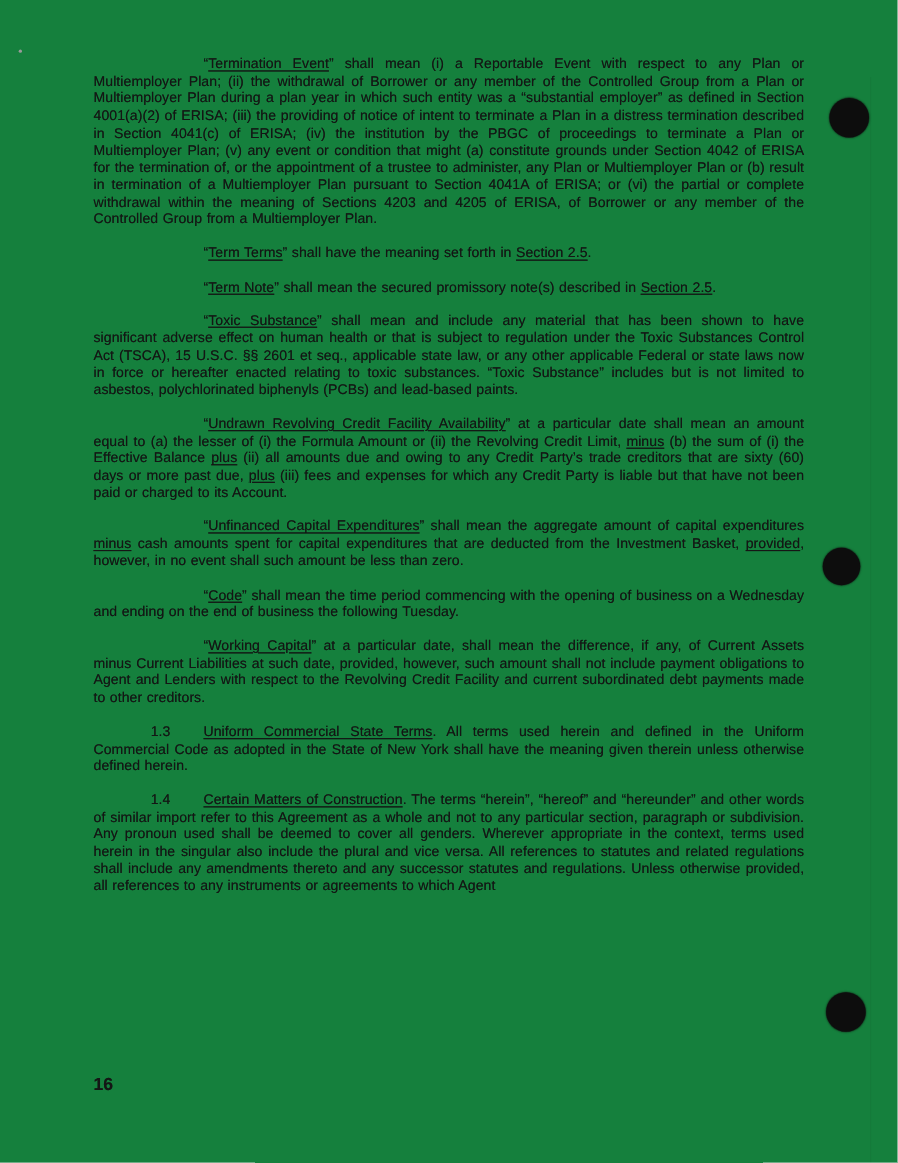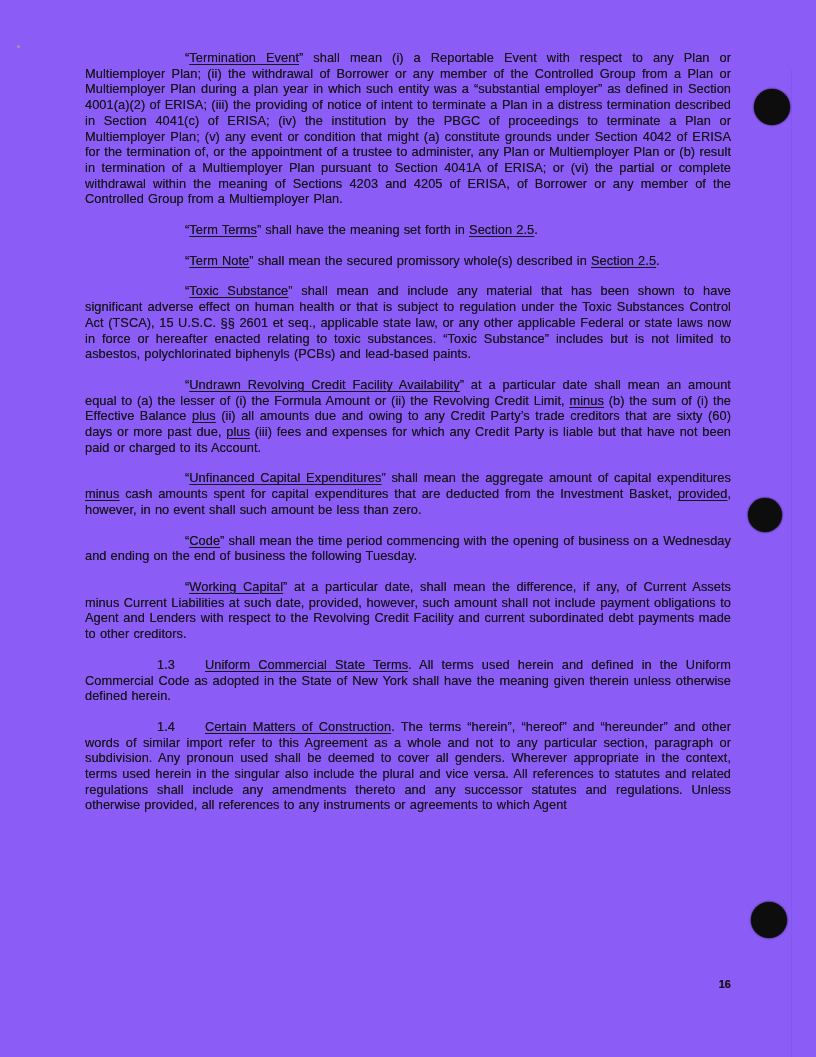"“Termination Event” shall mean (i)" .page { background: #8b5cf6 -> #15803d }
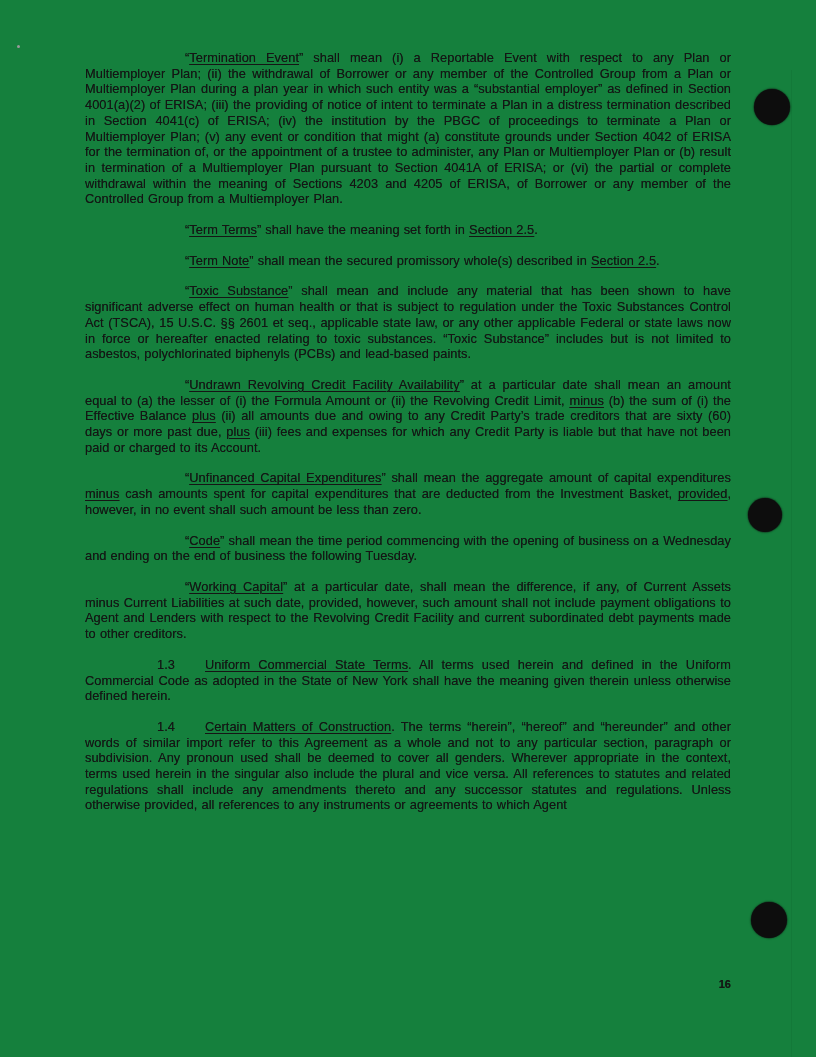"” shall mean the secured" span { text: whole -> note }
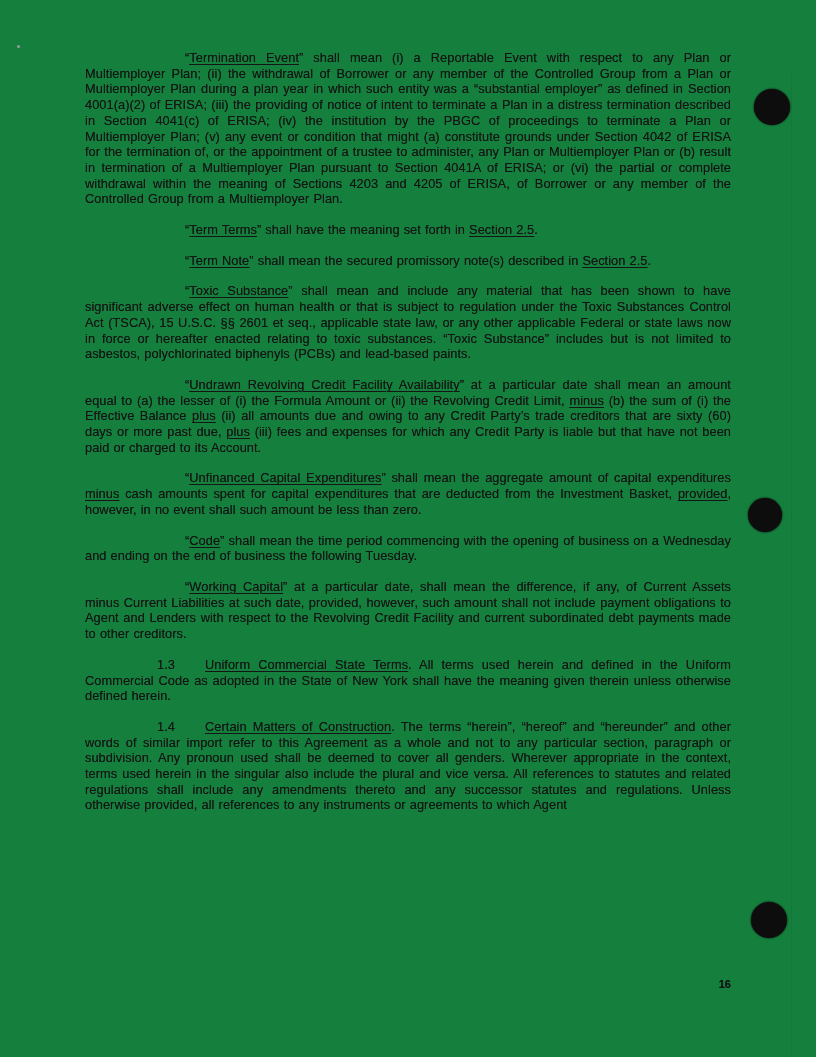"1.3" .num { margin-left: 20px -> none }
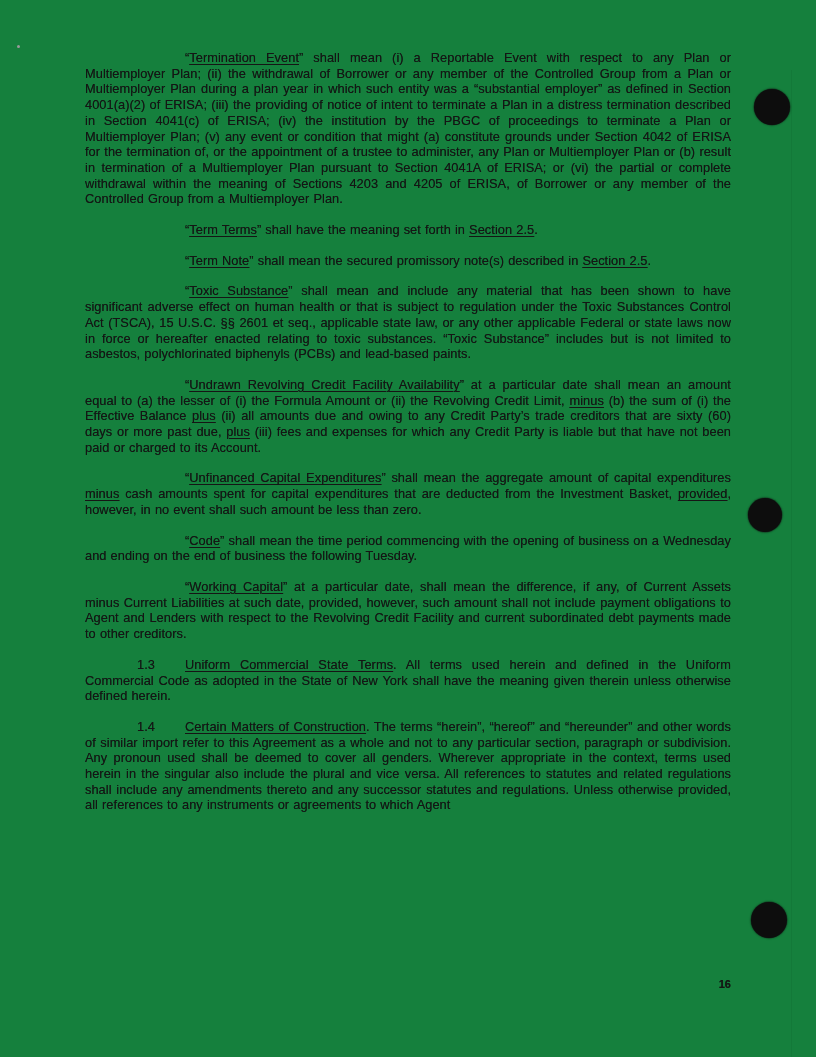"16" .footer-page-number { font-size: 11px -> 16px; text-align: right -> left }
